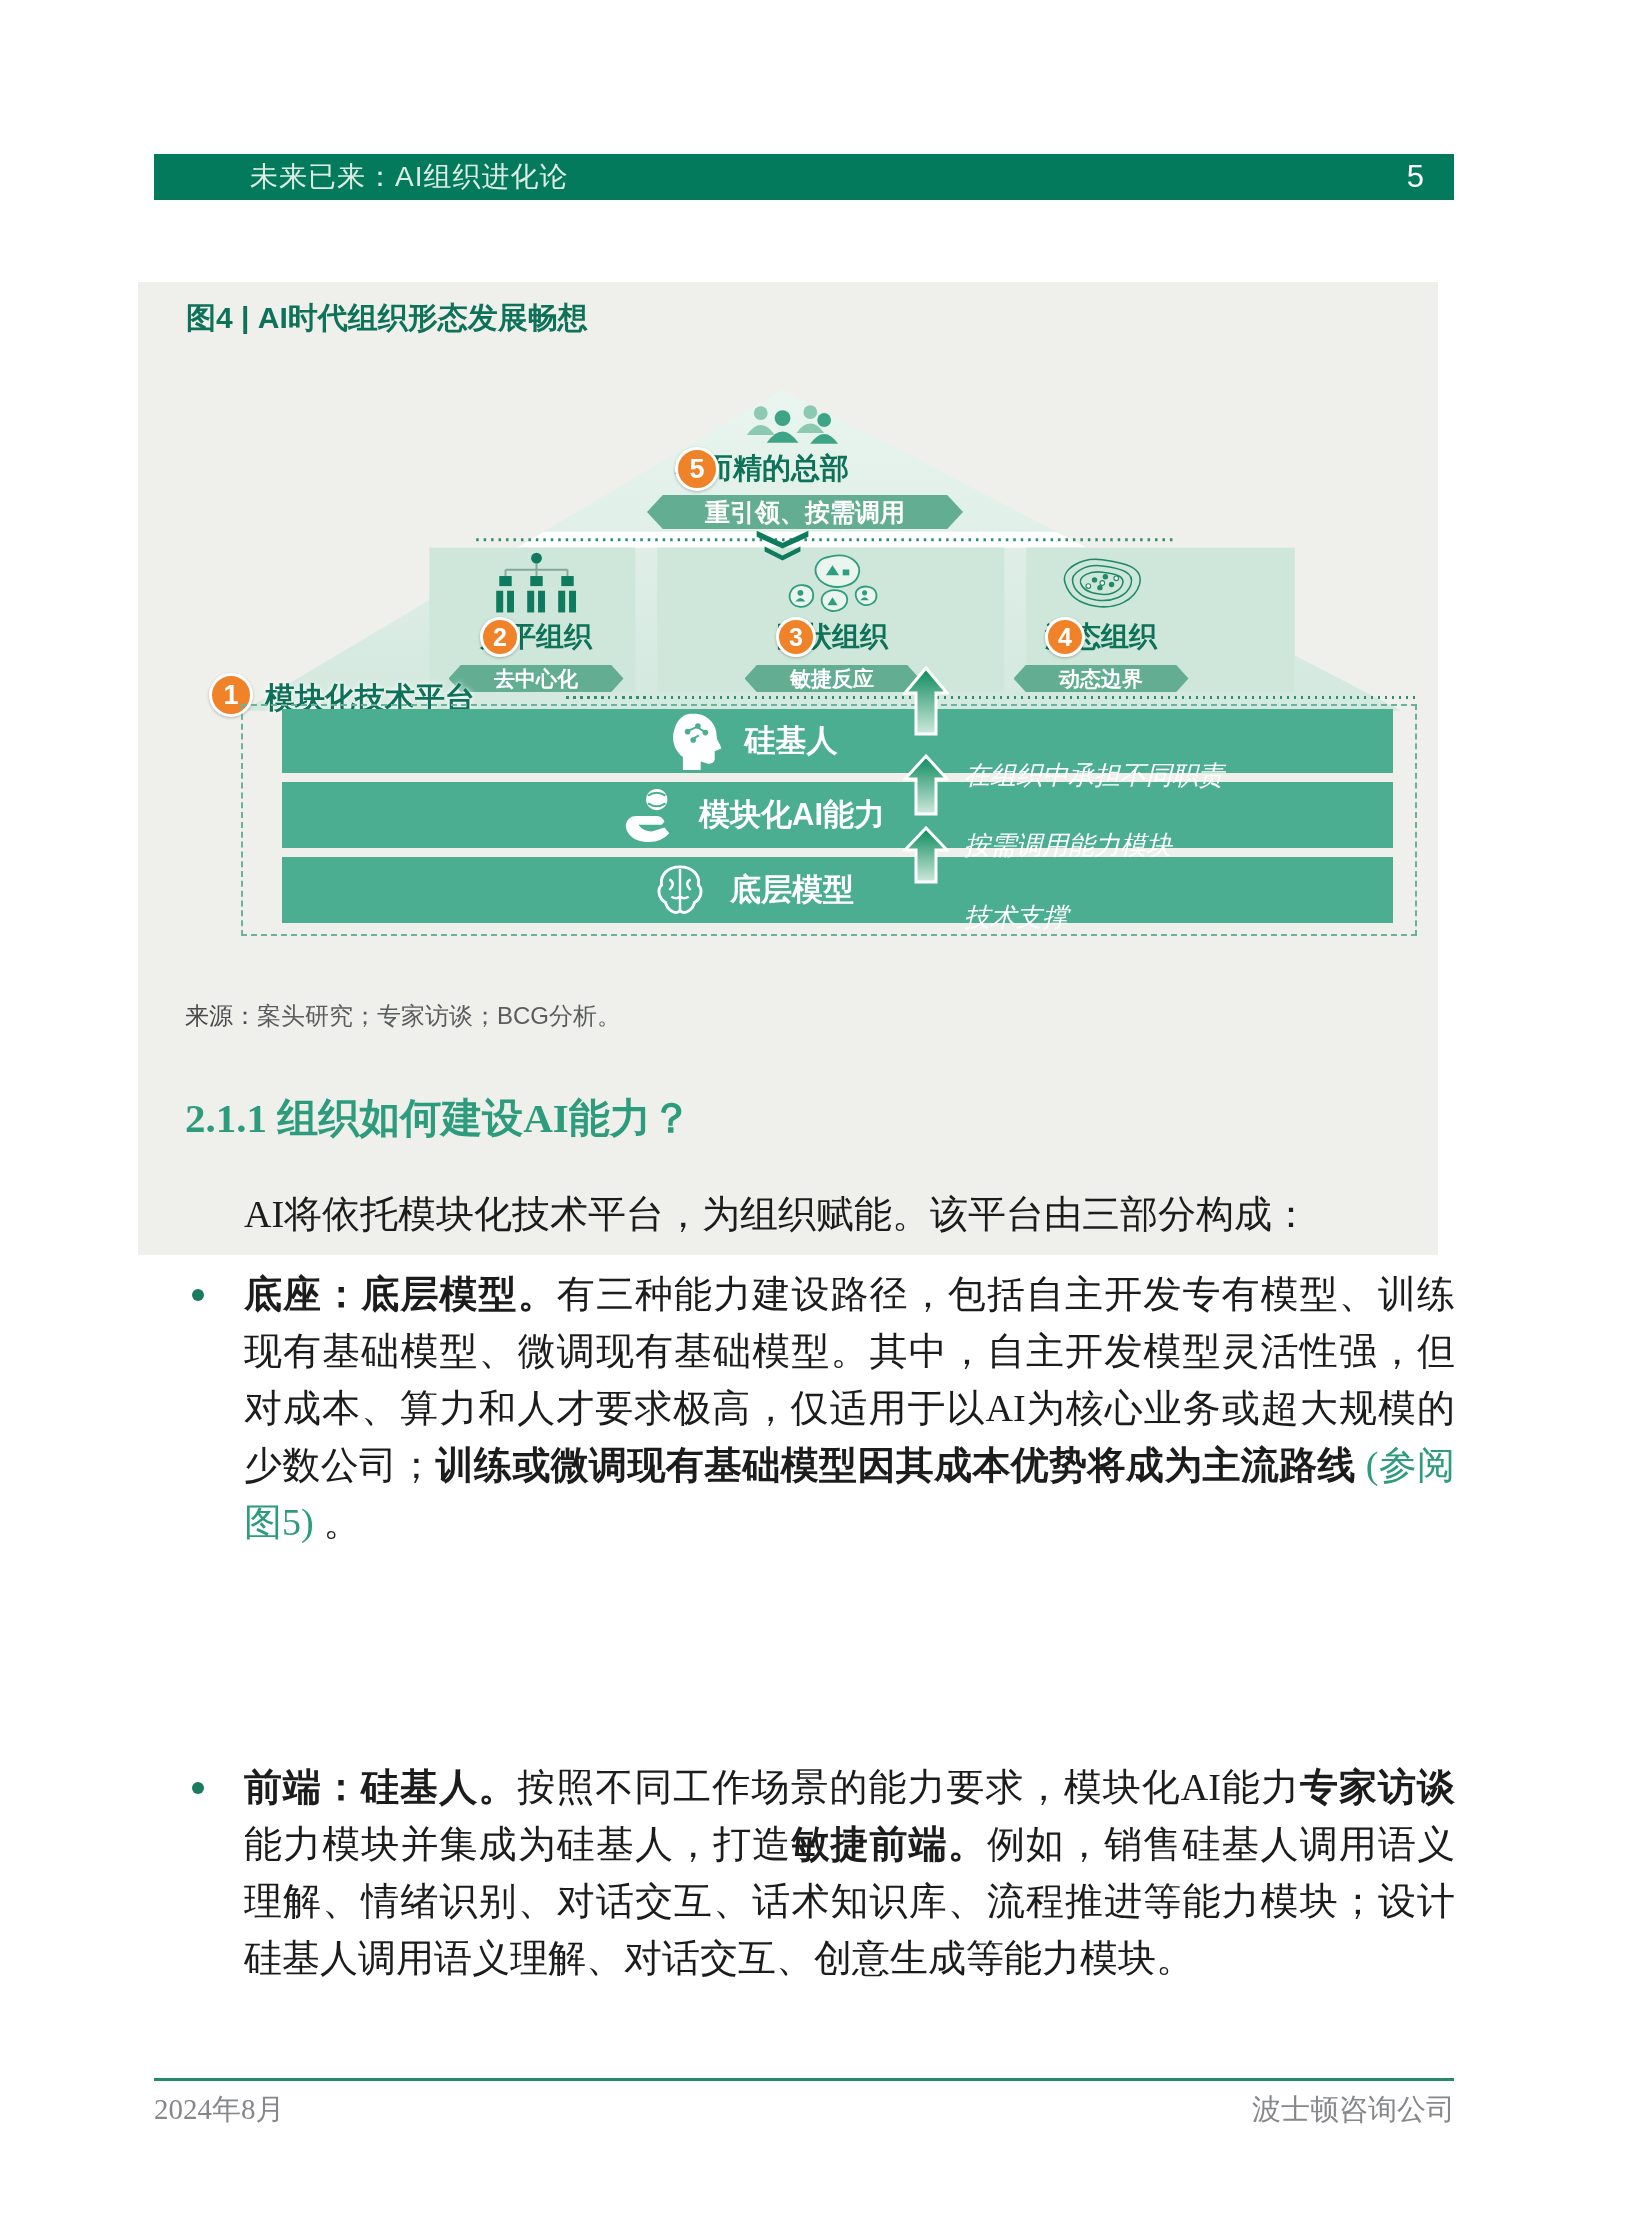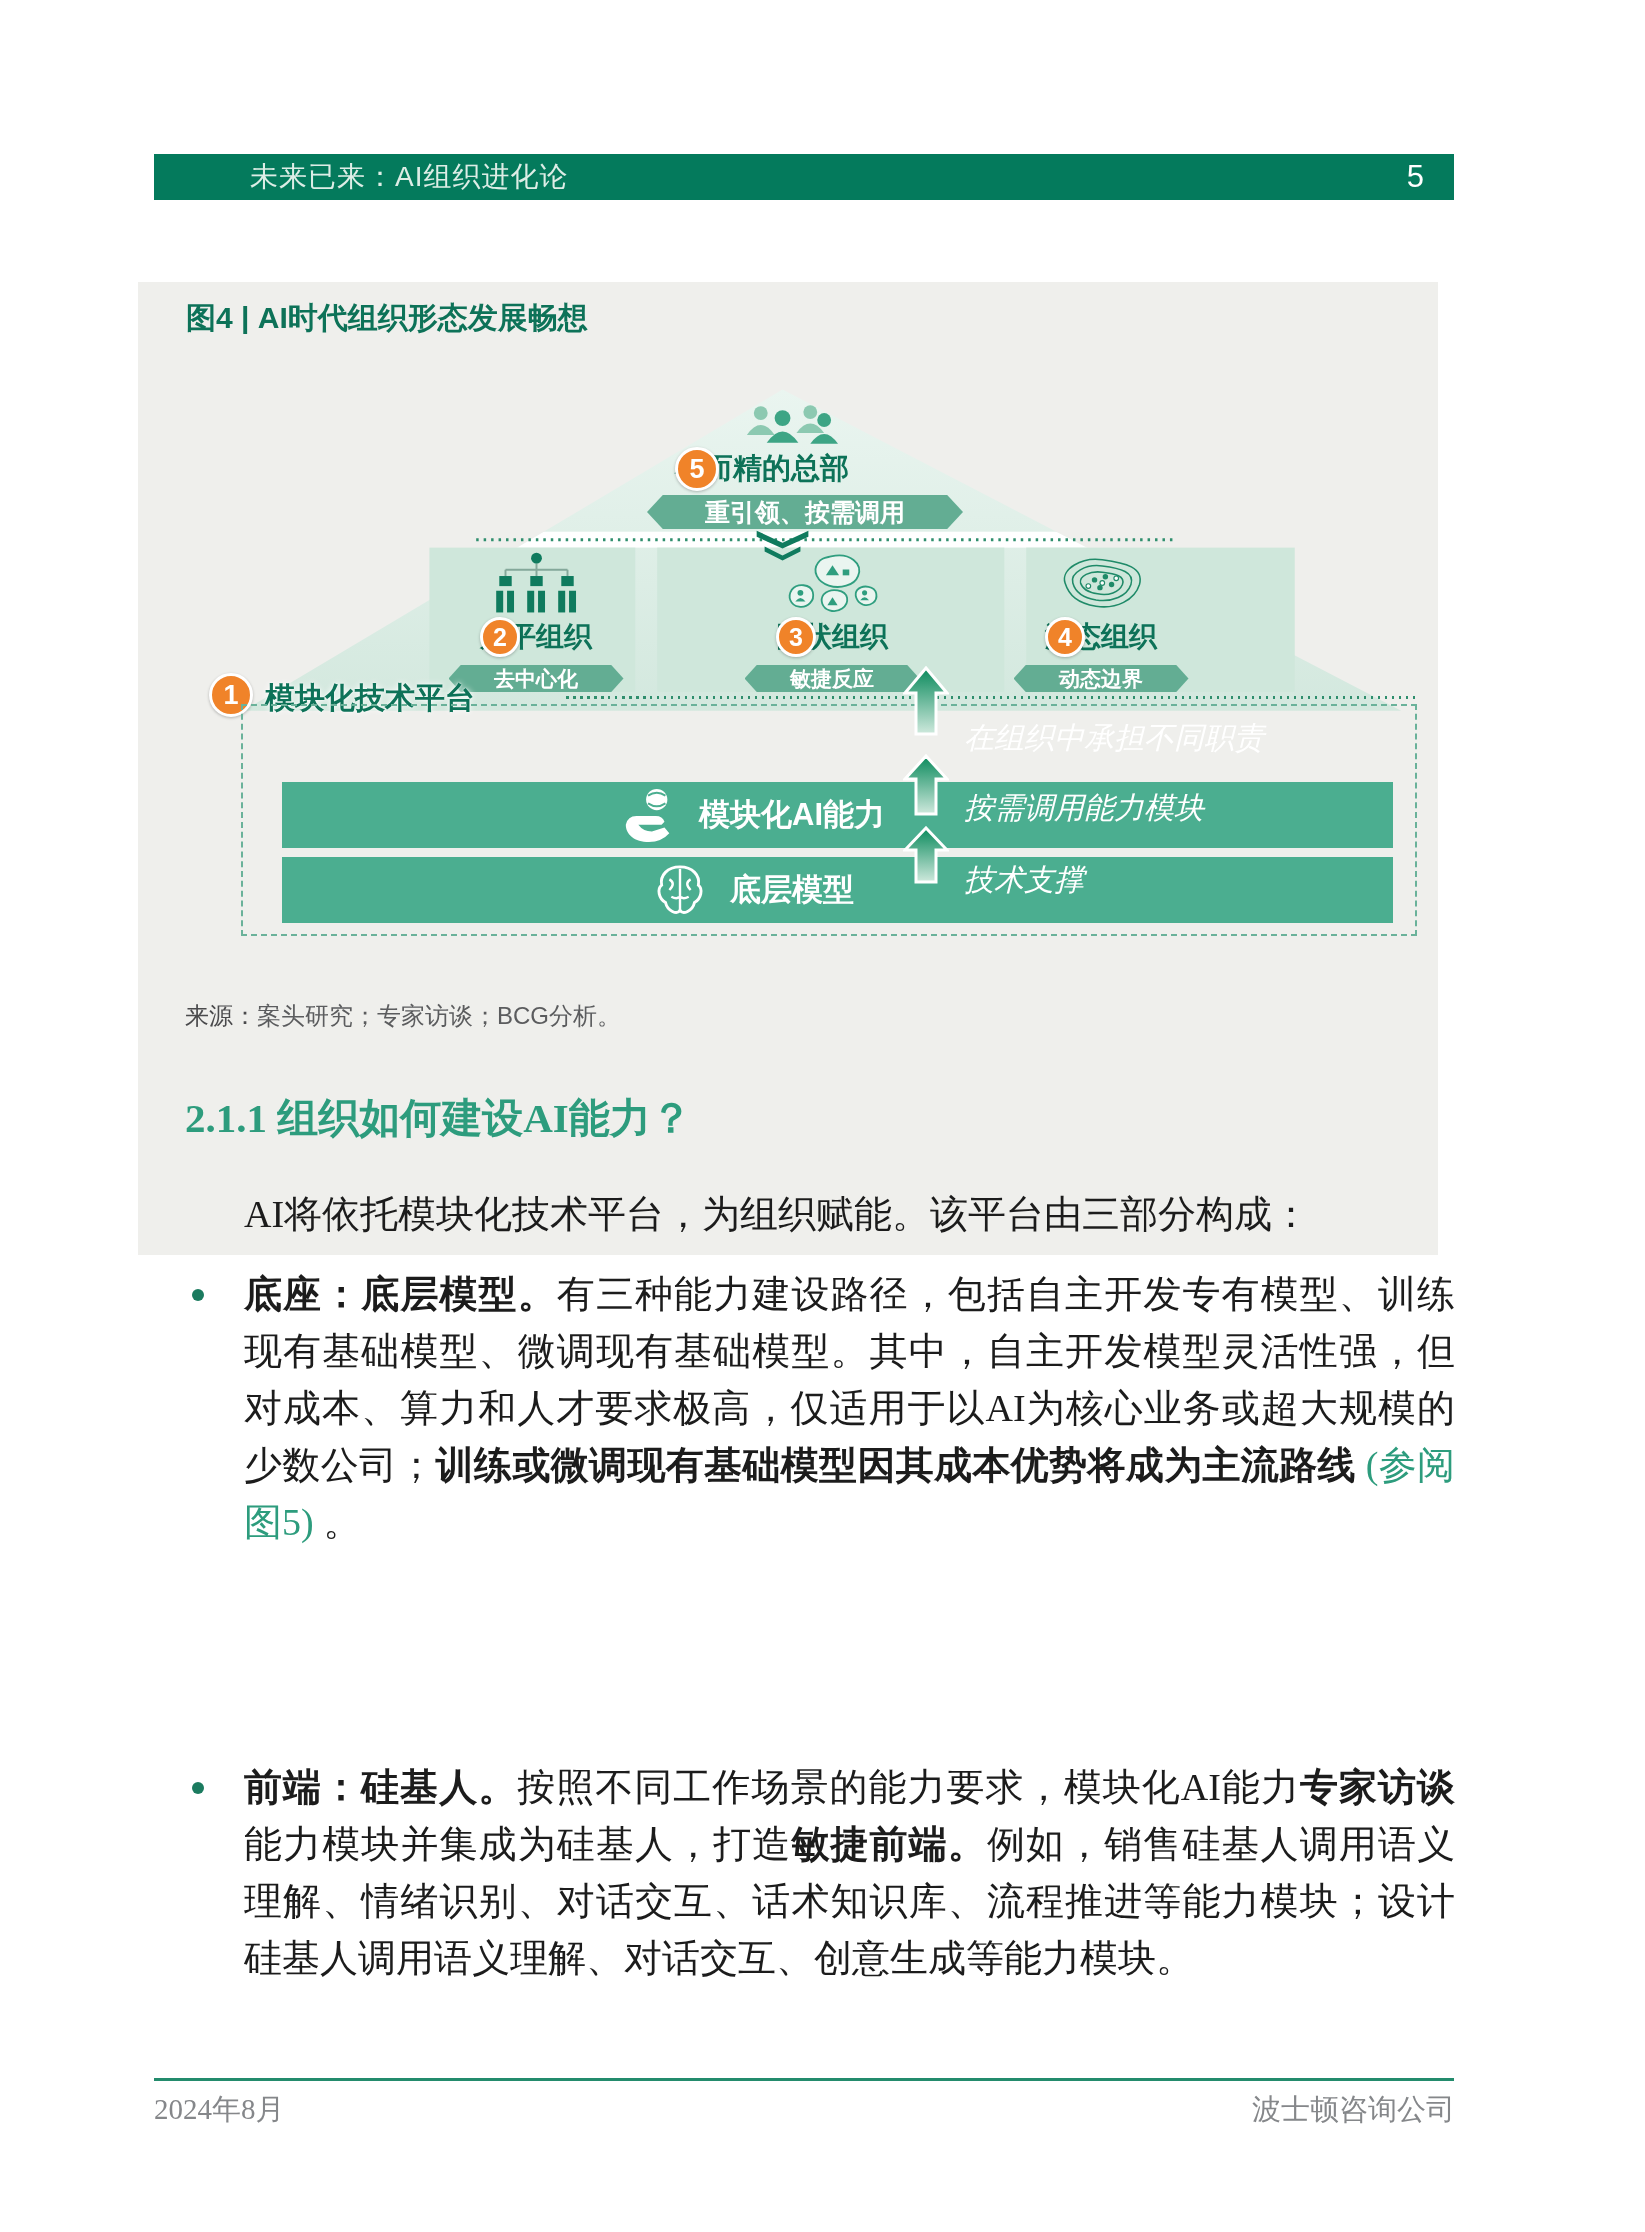"硅基人" div.layer-bar { html: none -> <div> <div> <svg> <path></path> <g> <path></path> </g> <g> <circle></circle> <circle></circle> <circle></circle> <circle></circle> </g> </svg> <span>硅基人</span> </div> </div> }
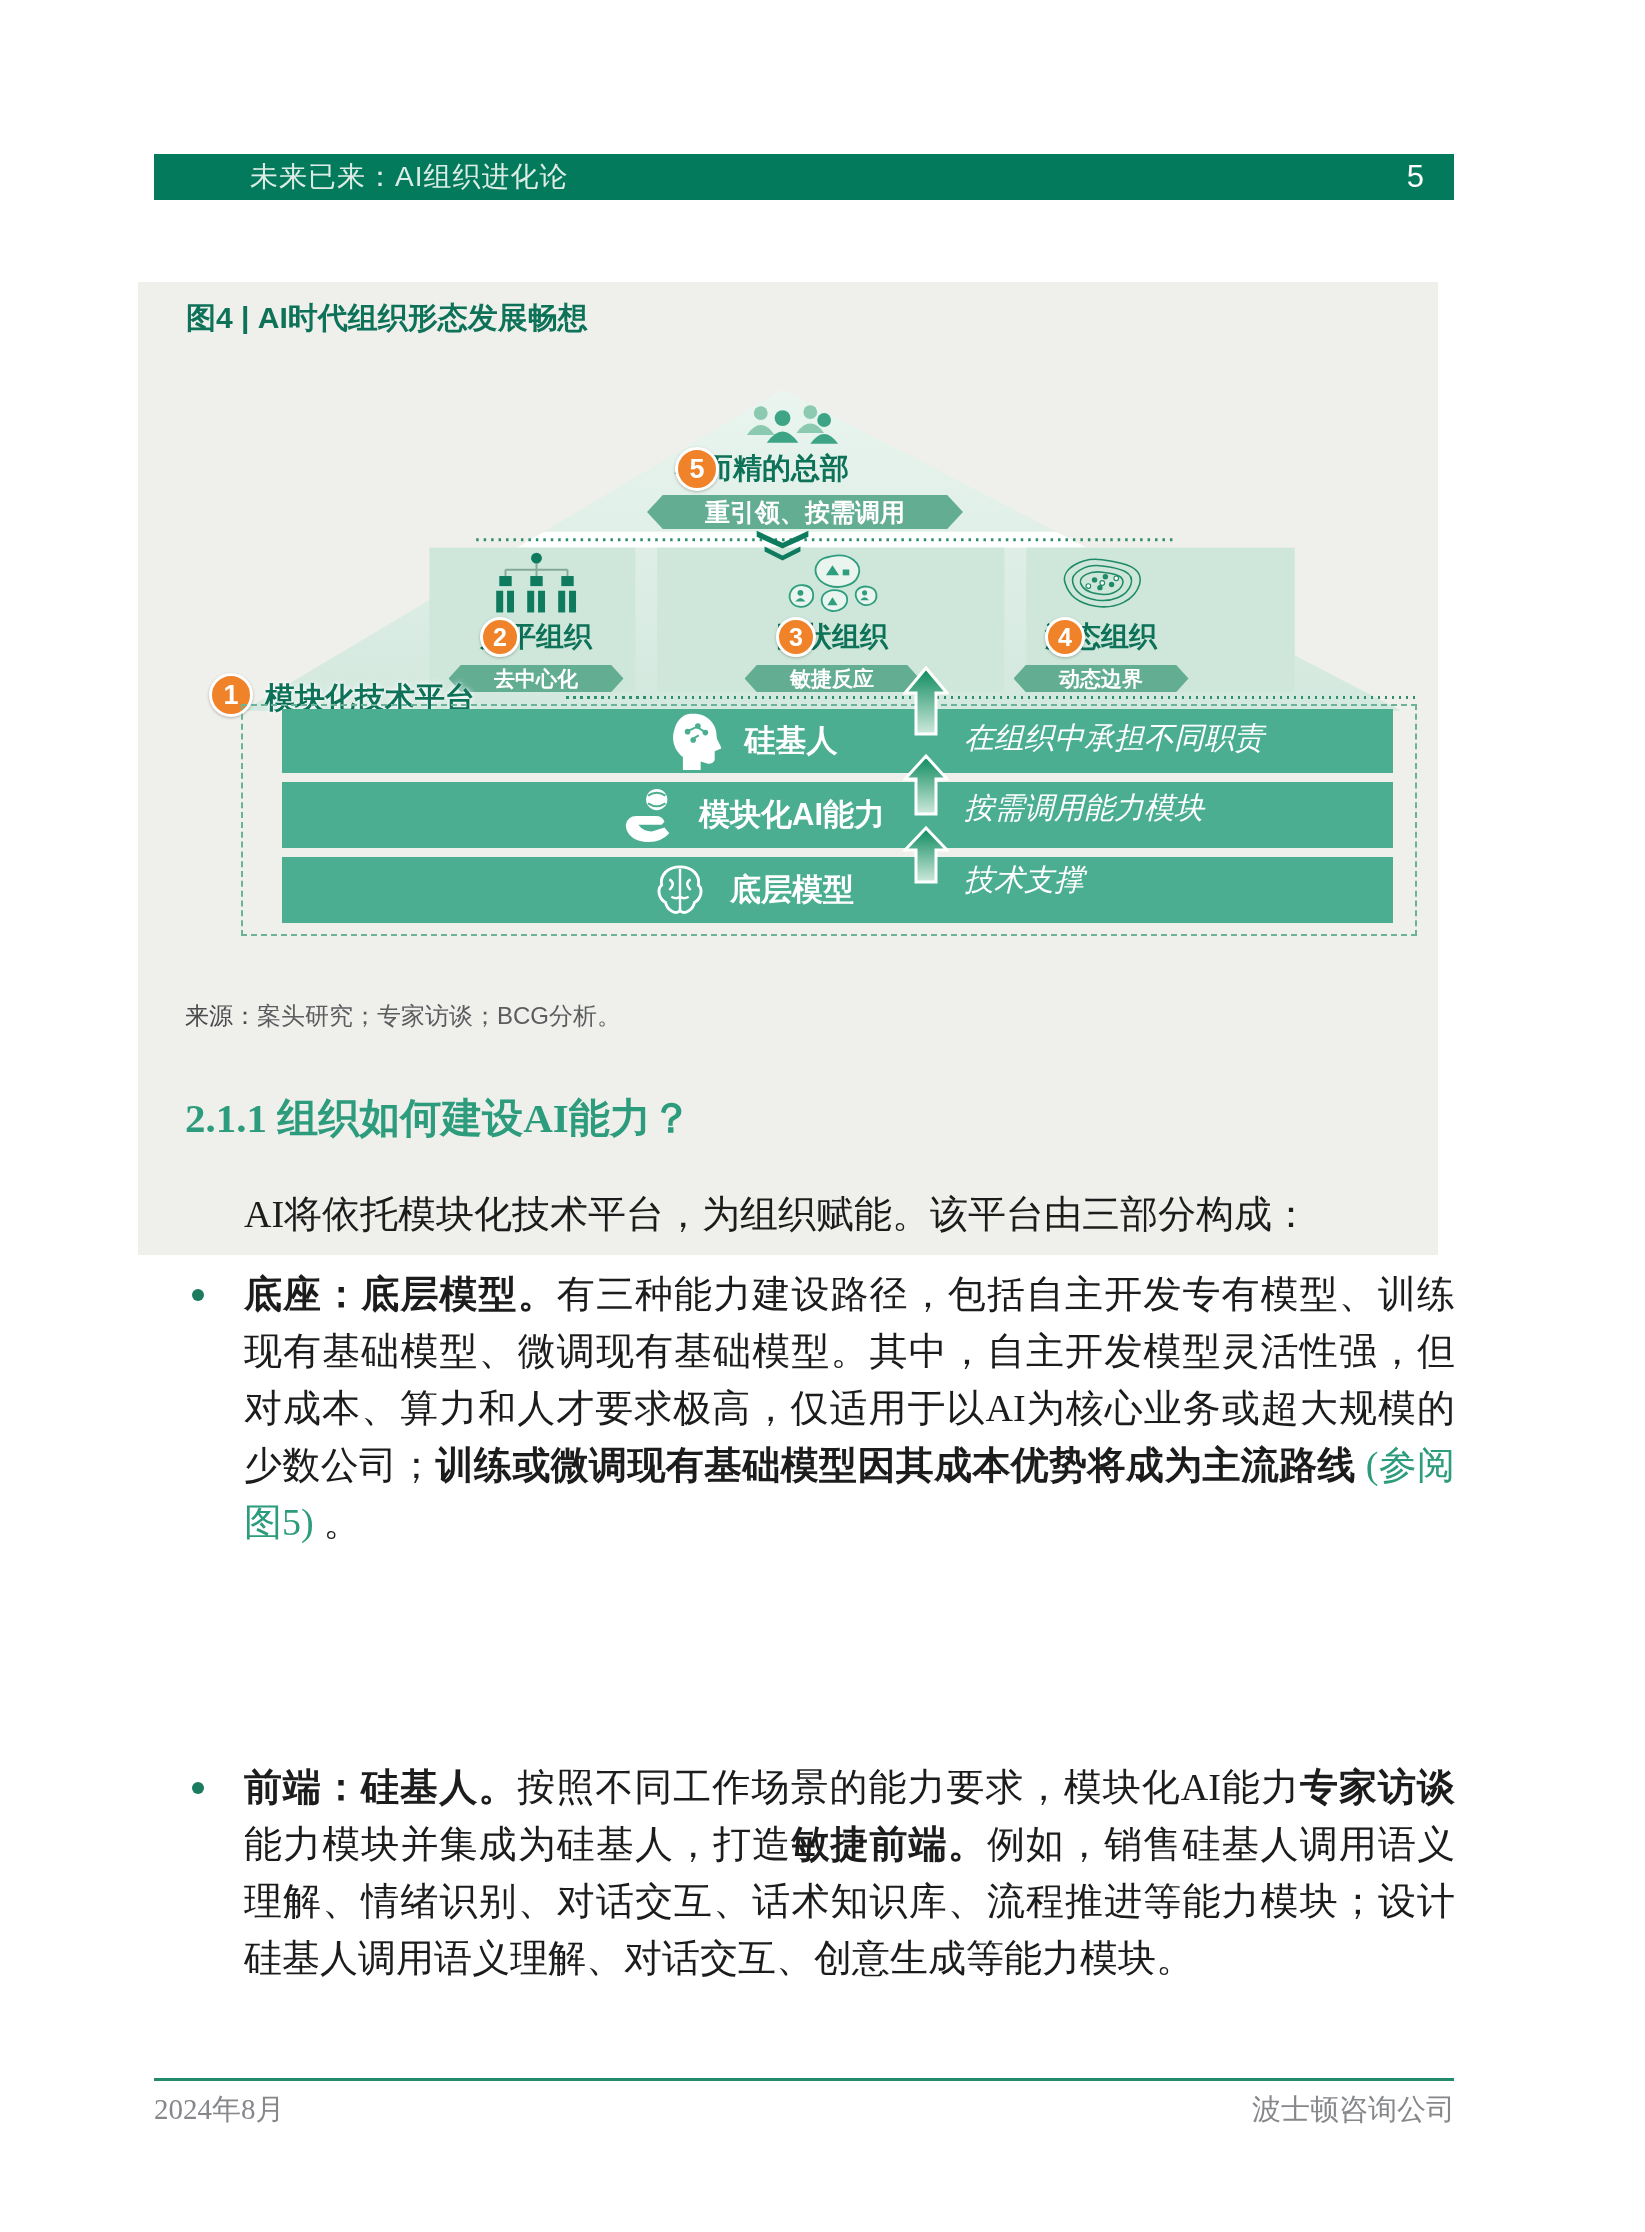"在组织中承担不同职责" .annotation { font-size: 30px -> 26px; margin-top: none -> 40px }
